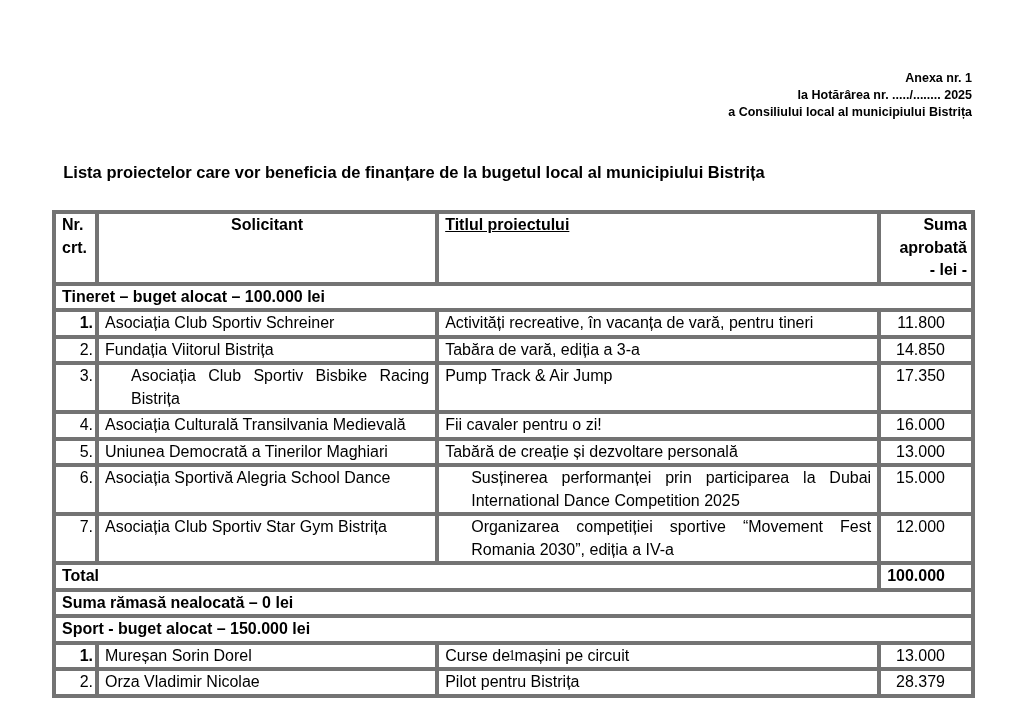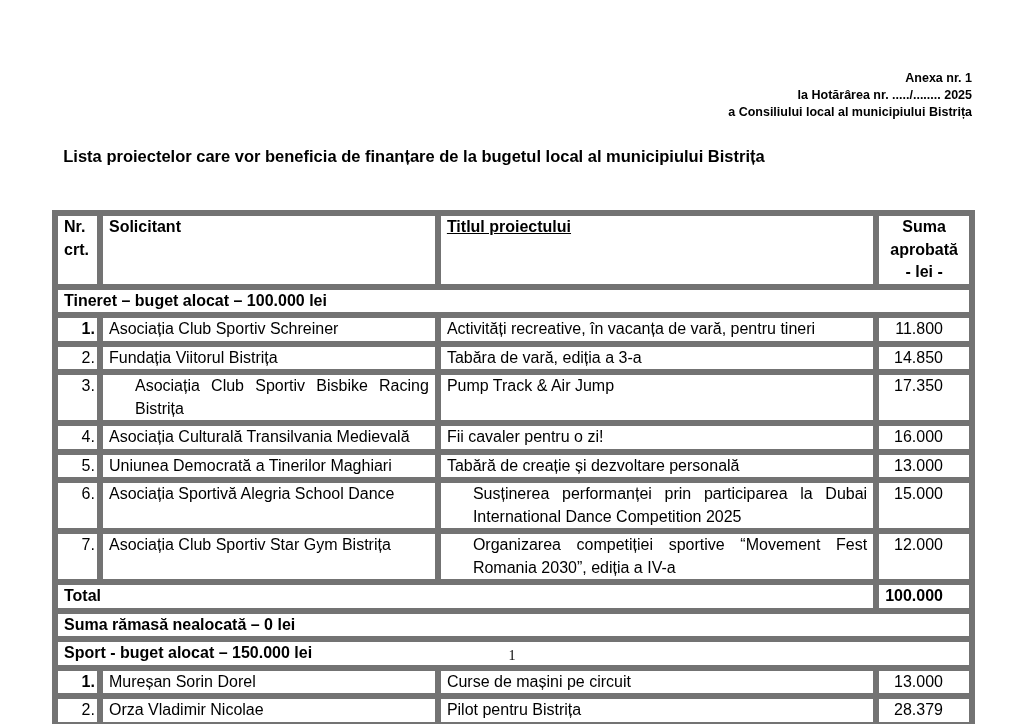"Lista proiectelor care vor beneficia" .title { top: 144px -> 160px }
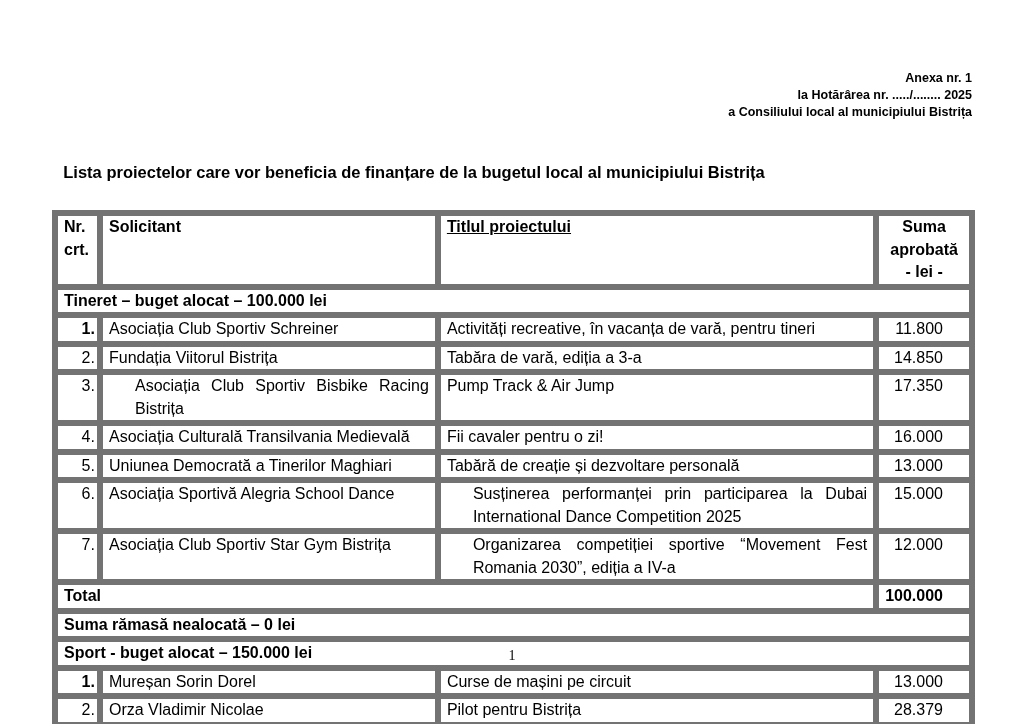"Nr." td, th { border: 6px solid #737373 -> 4px solid #737373 }
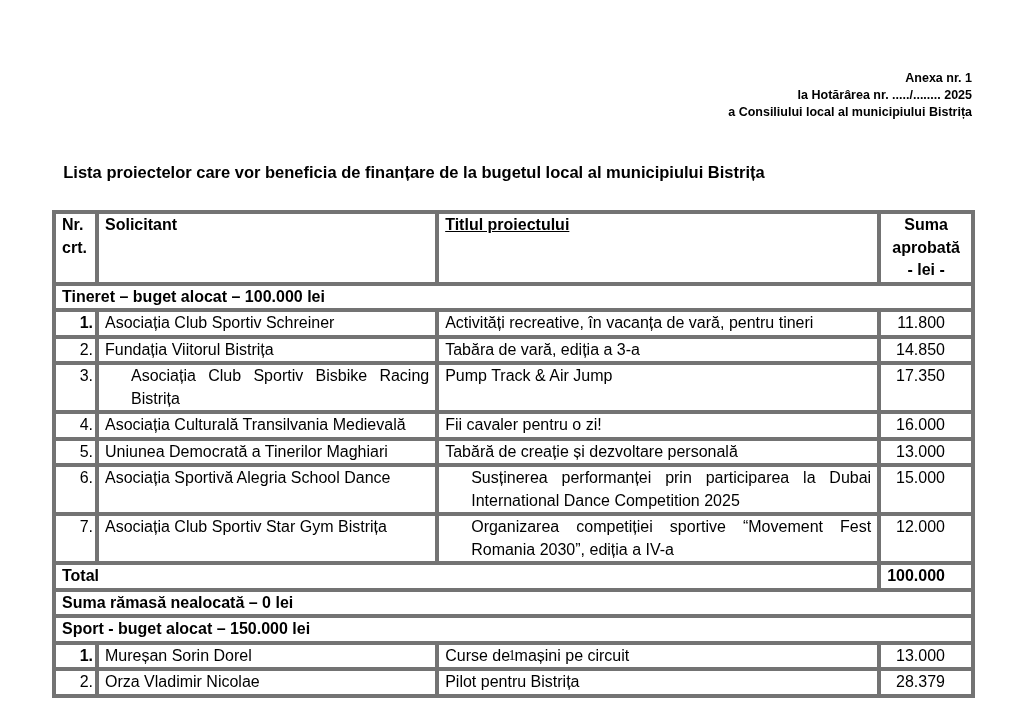"Solicitant" th.sol { text-align: none -> center }
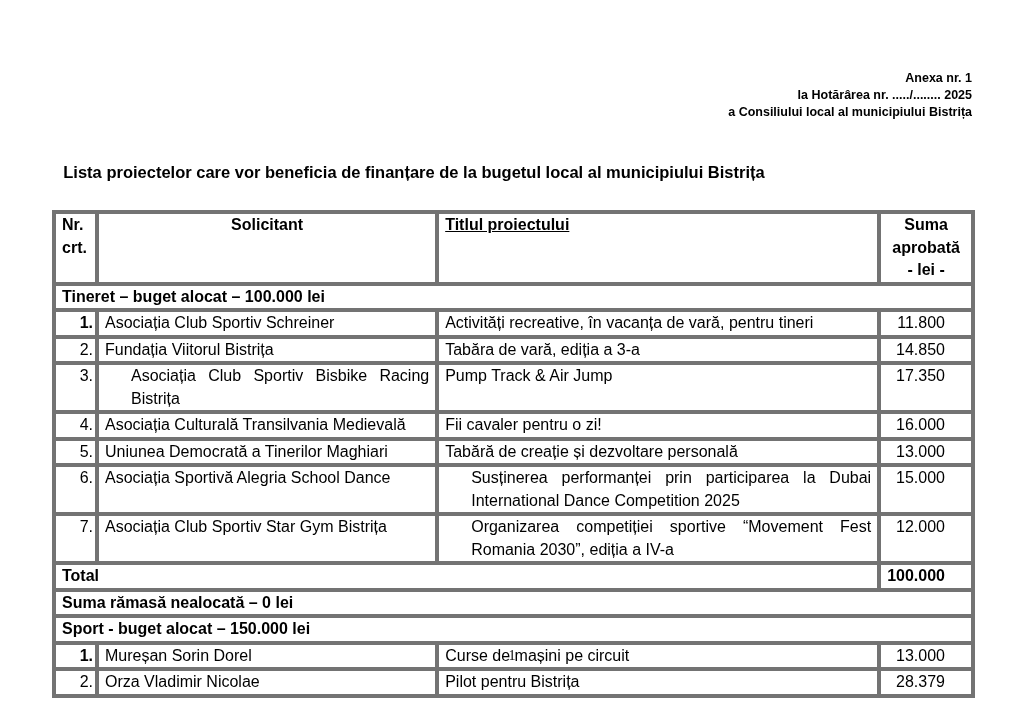"Suma" th.sum { text-align: center -> right }
